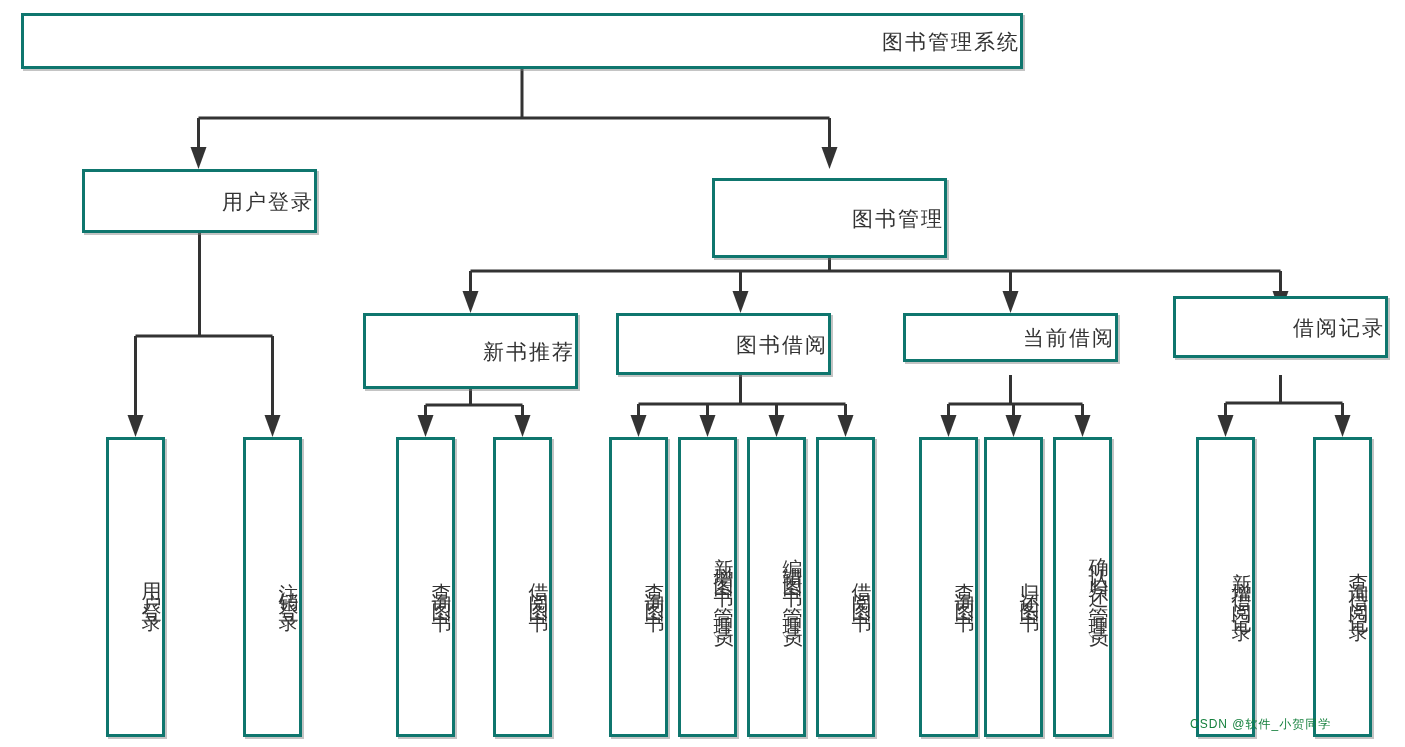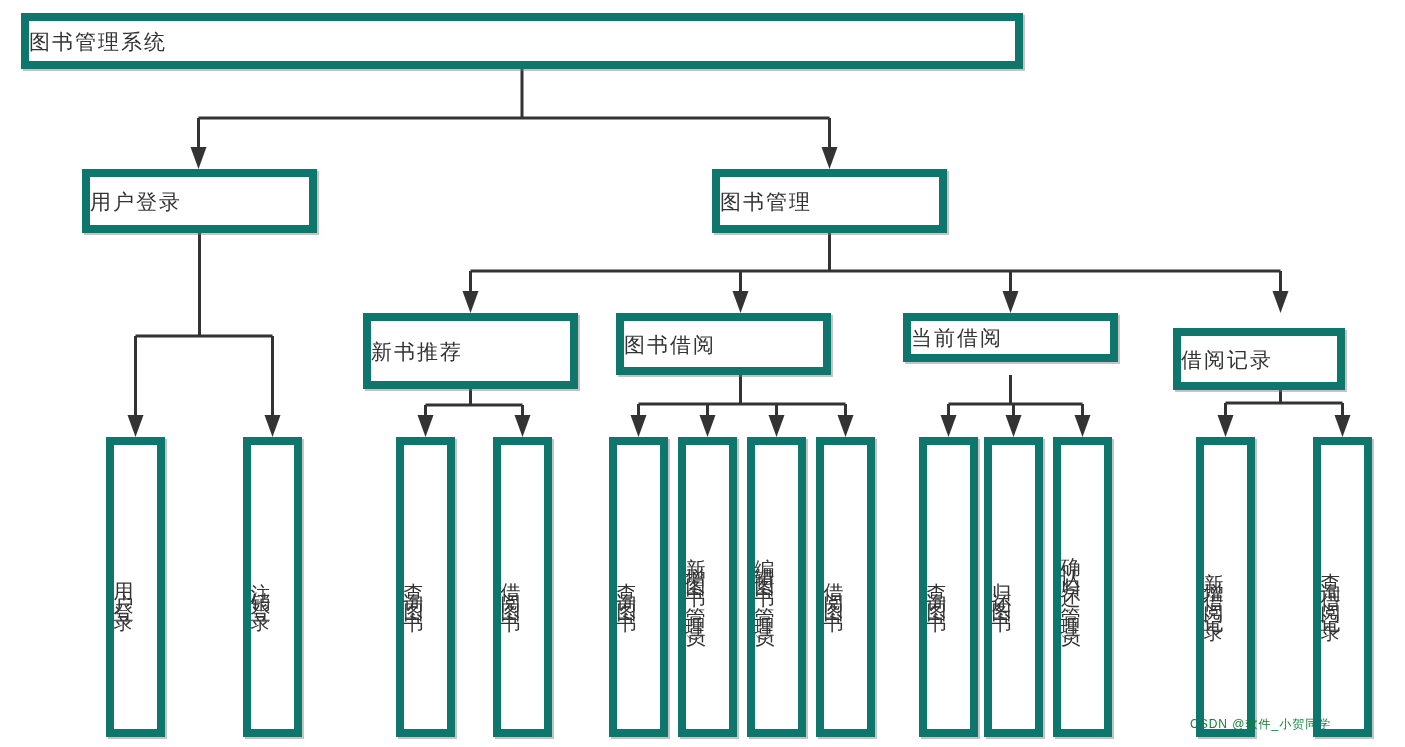"图书管理系统" .box { border: 8px solid #0f766e -> 3px solid #0f766e; justify-content: flex-start -> flex-end }
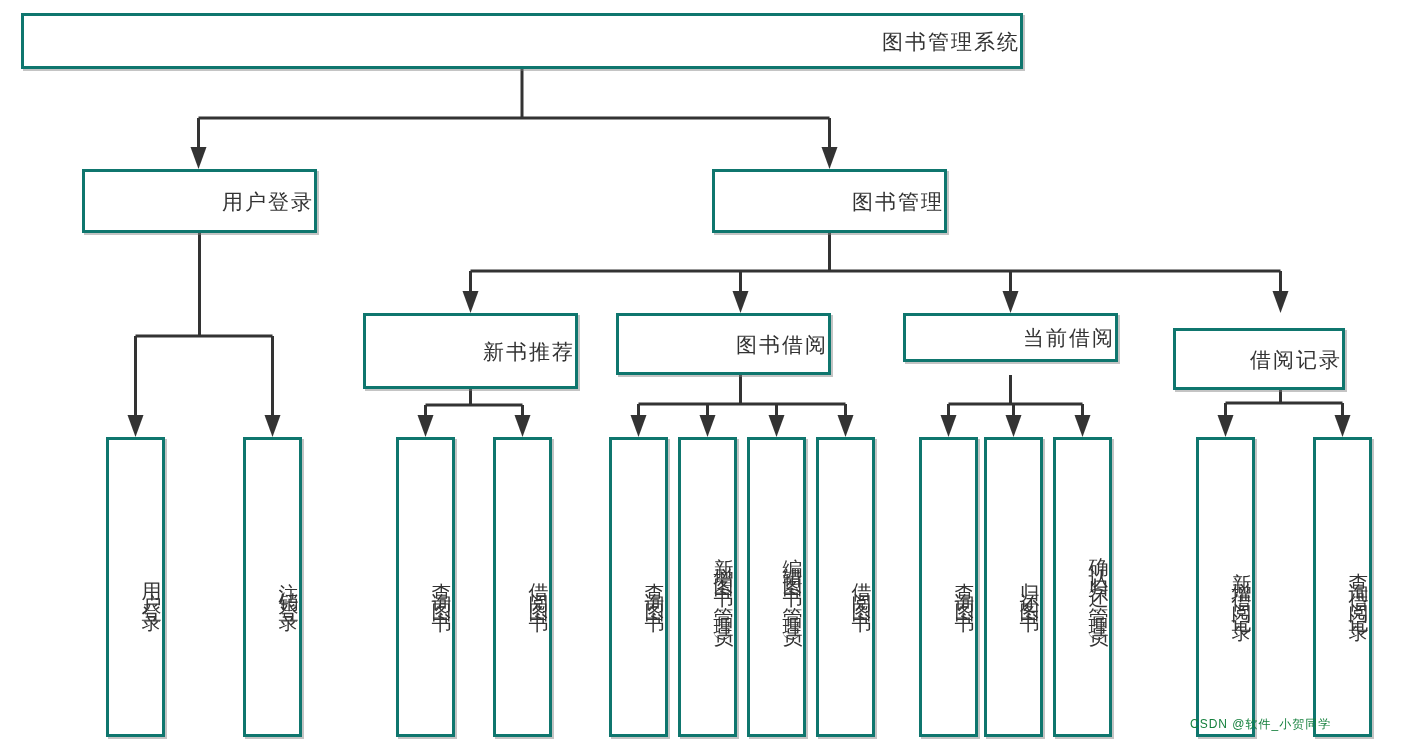"图书管理" div.box { height: 64px -> 80px; top: 169px -> 178px }
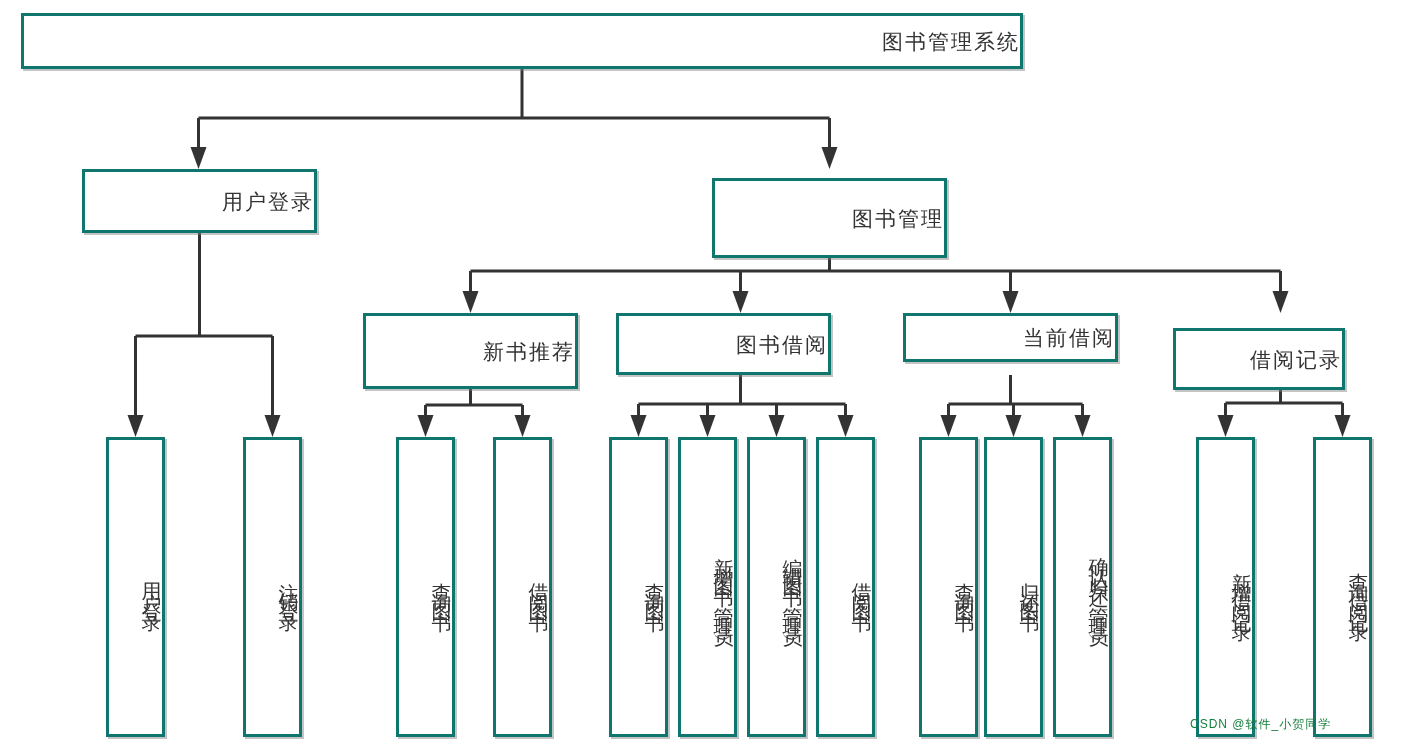"借阅记录" div.box { top: 328px -> 296px; width: 172px -> 215px }
